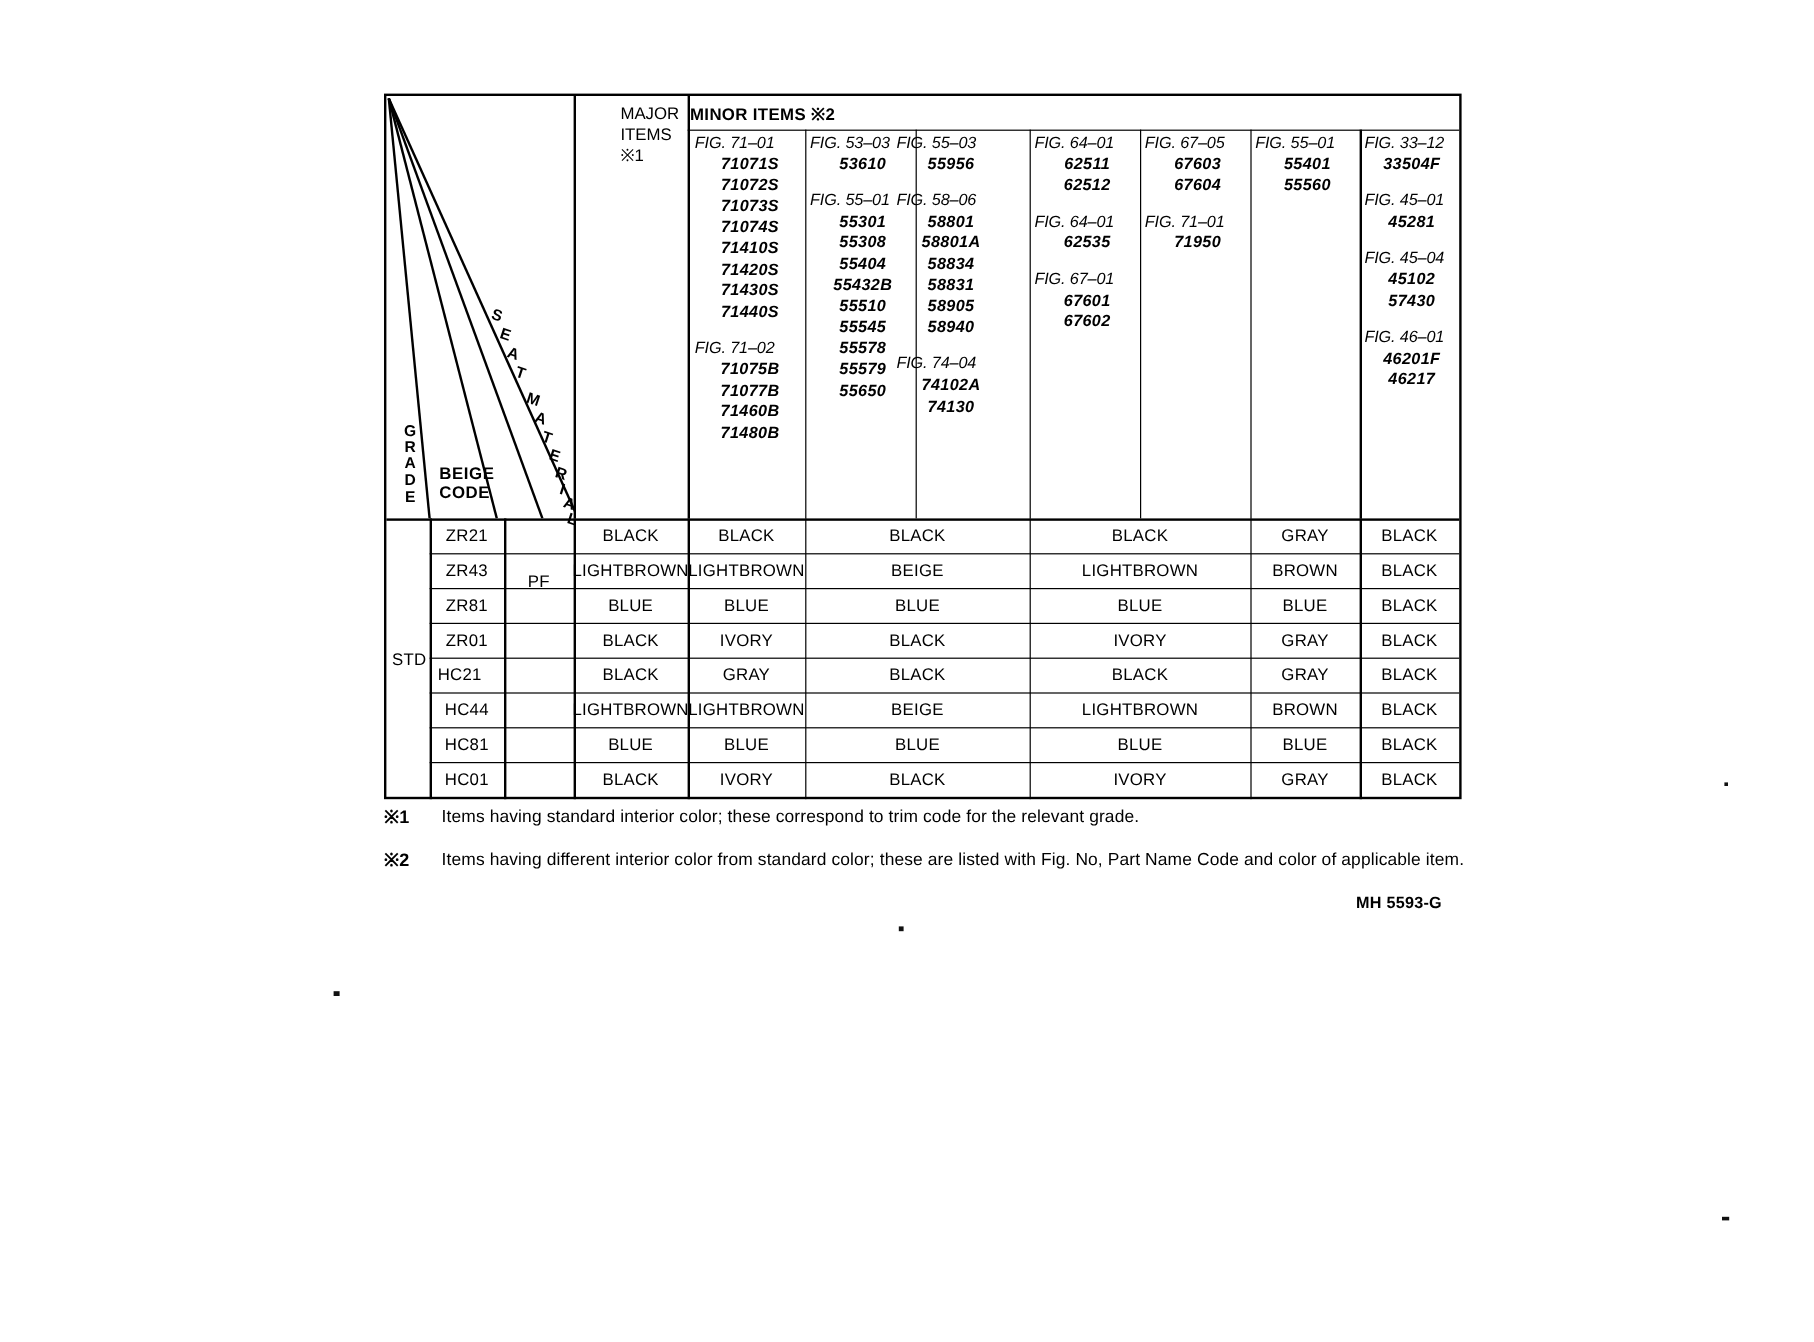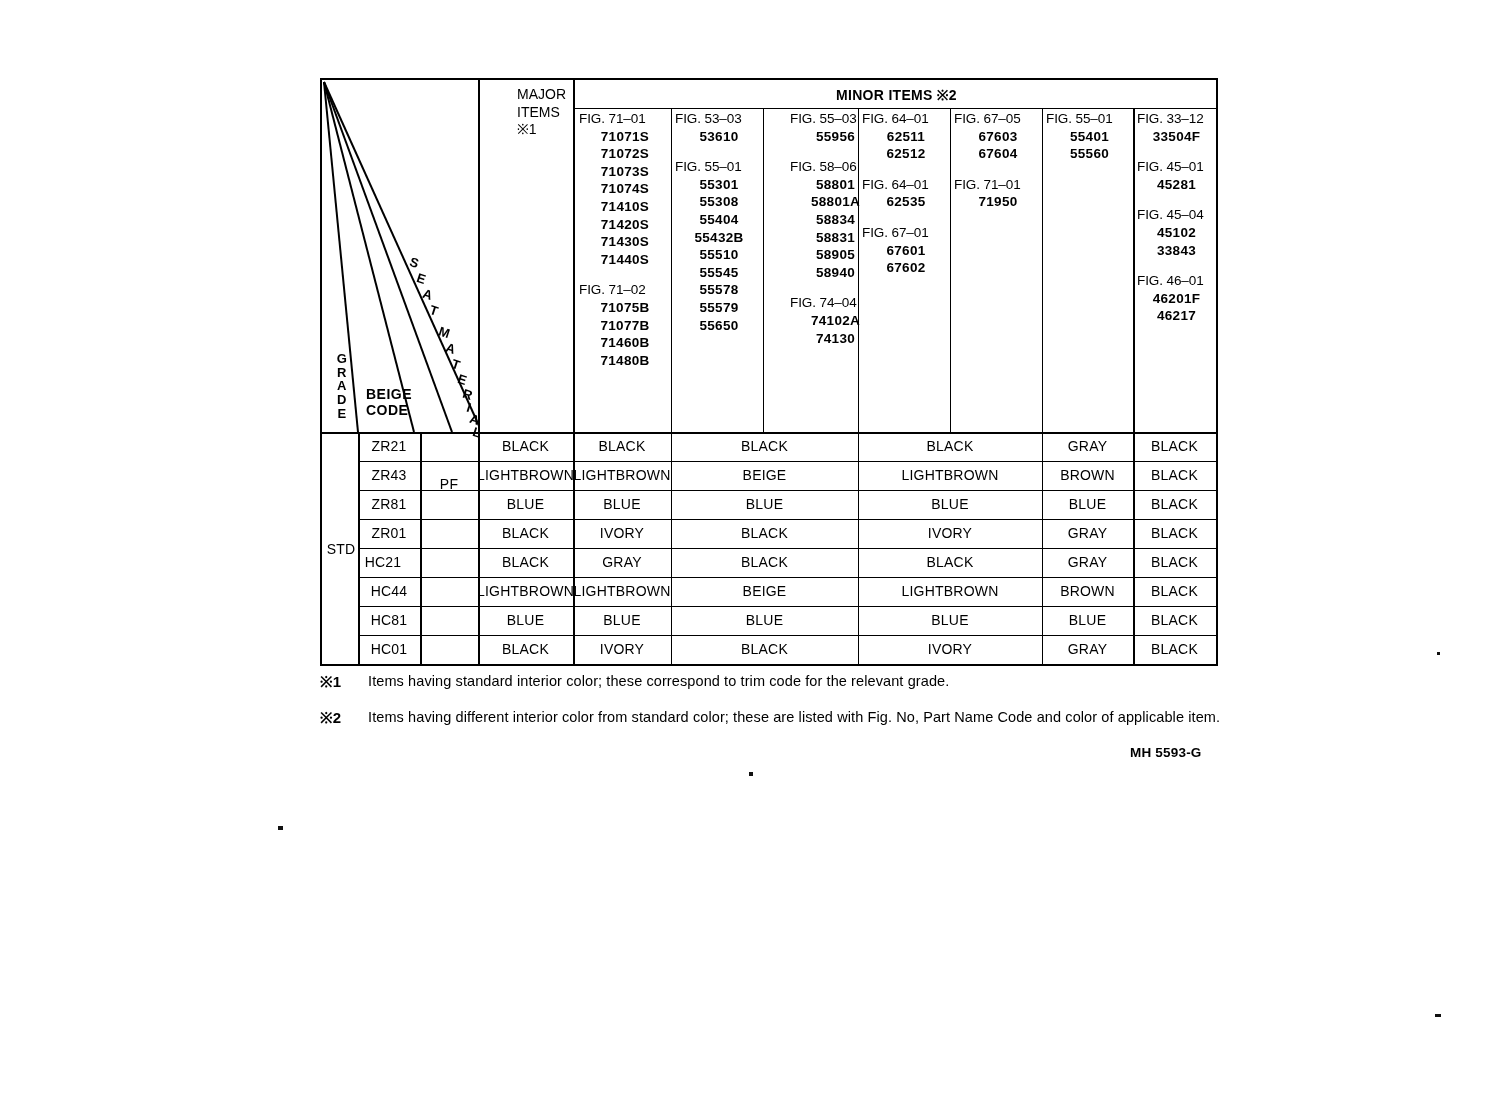"MINOR ITEMS ※2" #minor-title { text-align: center -> left }
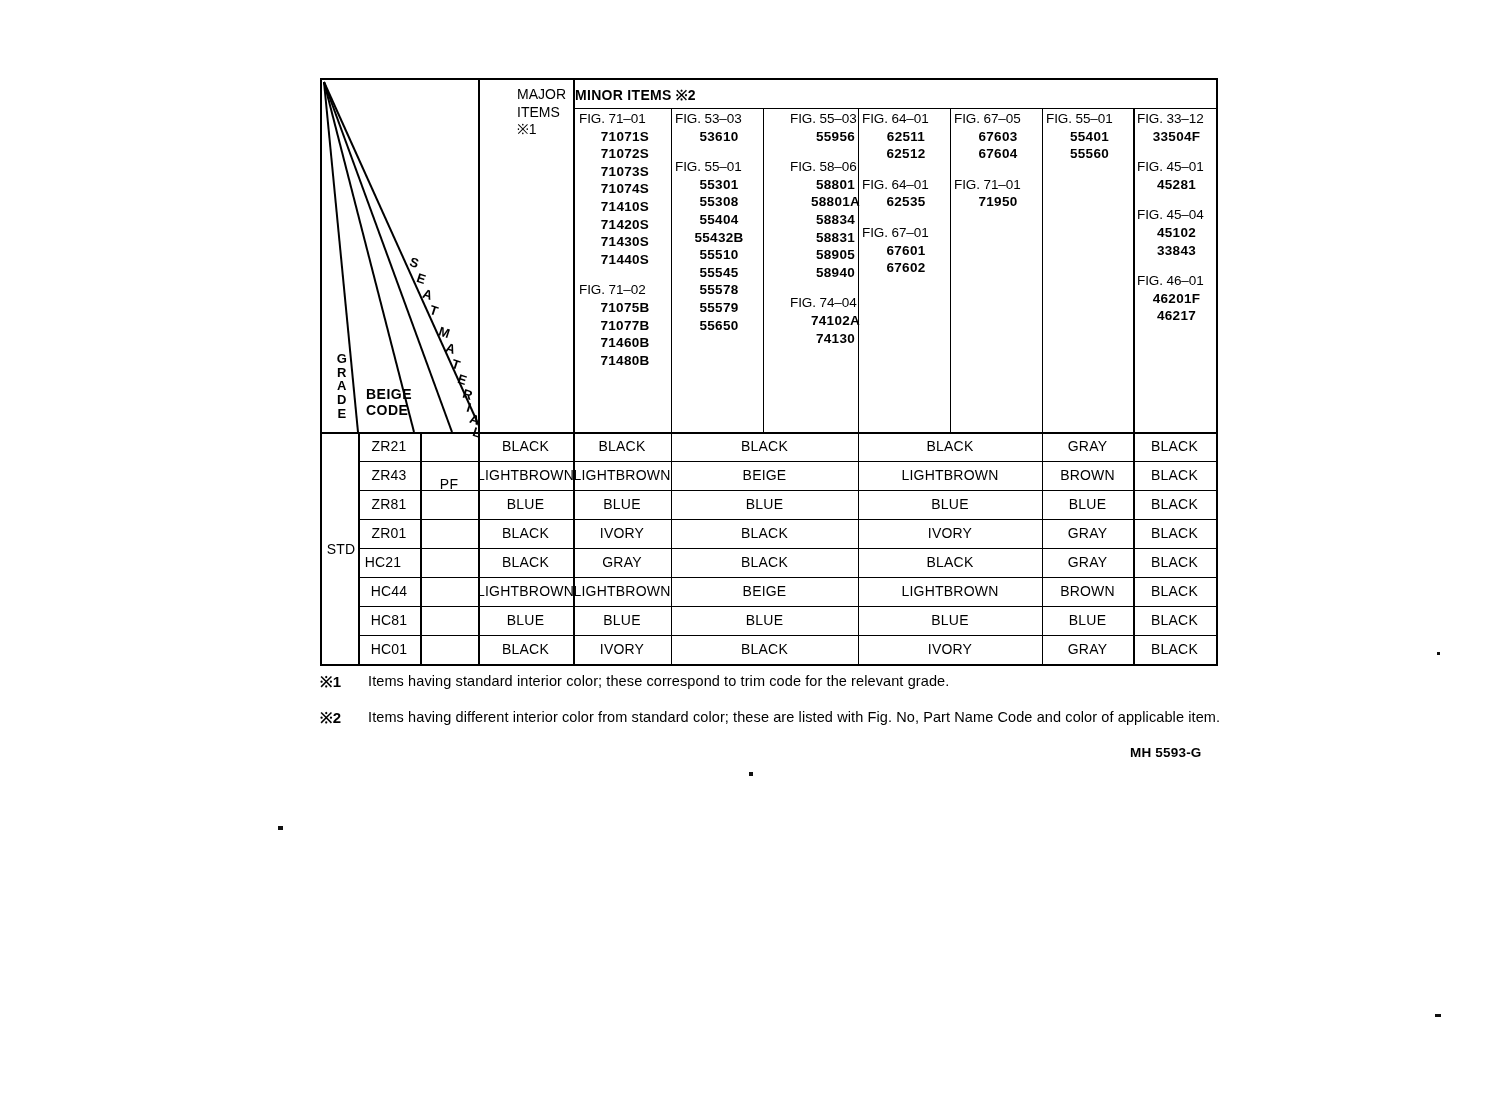"FIG. 71–01" .figcol { font-style: none -> italic }
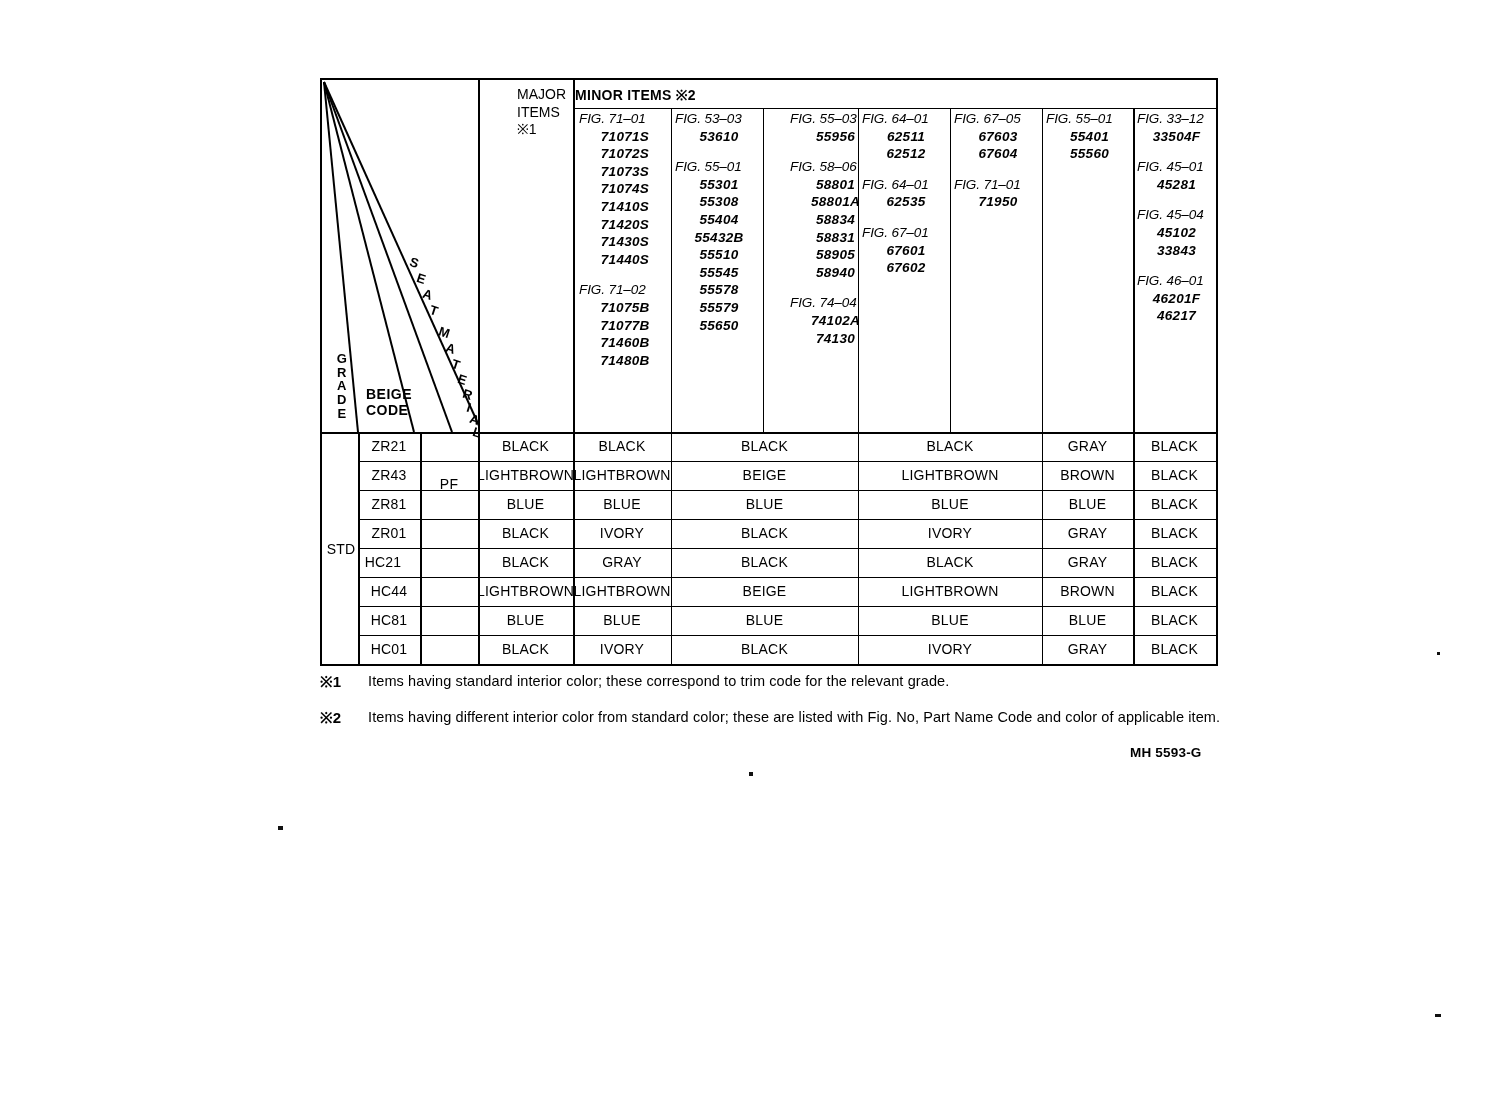"FIG. 55–03" div.figcol { left: 466px -> 423px }
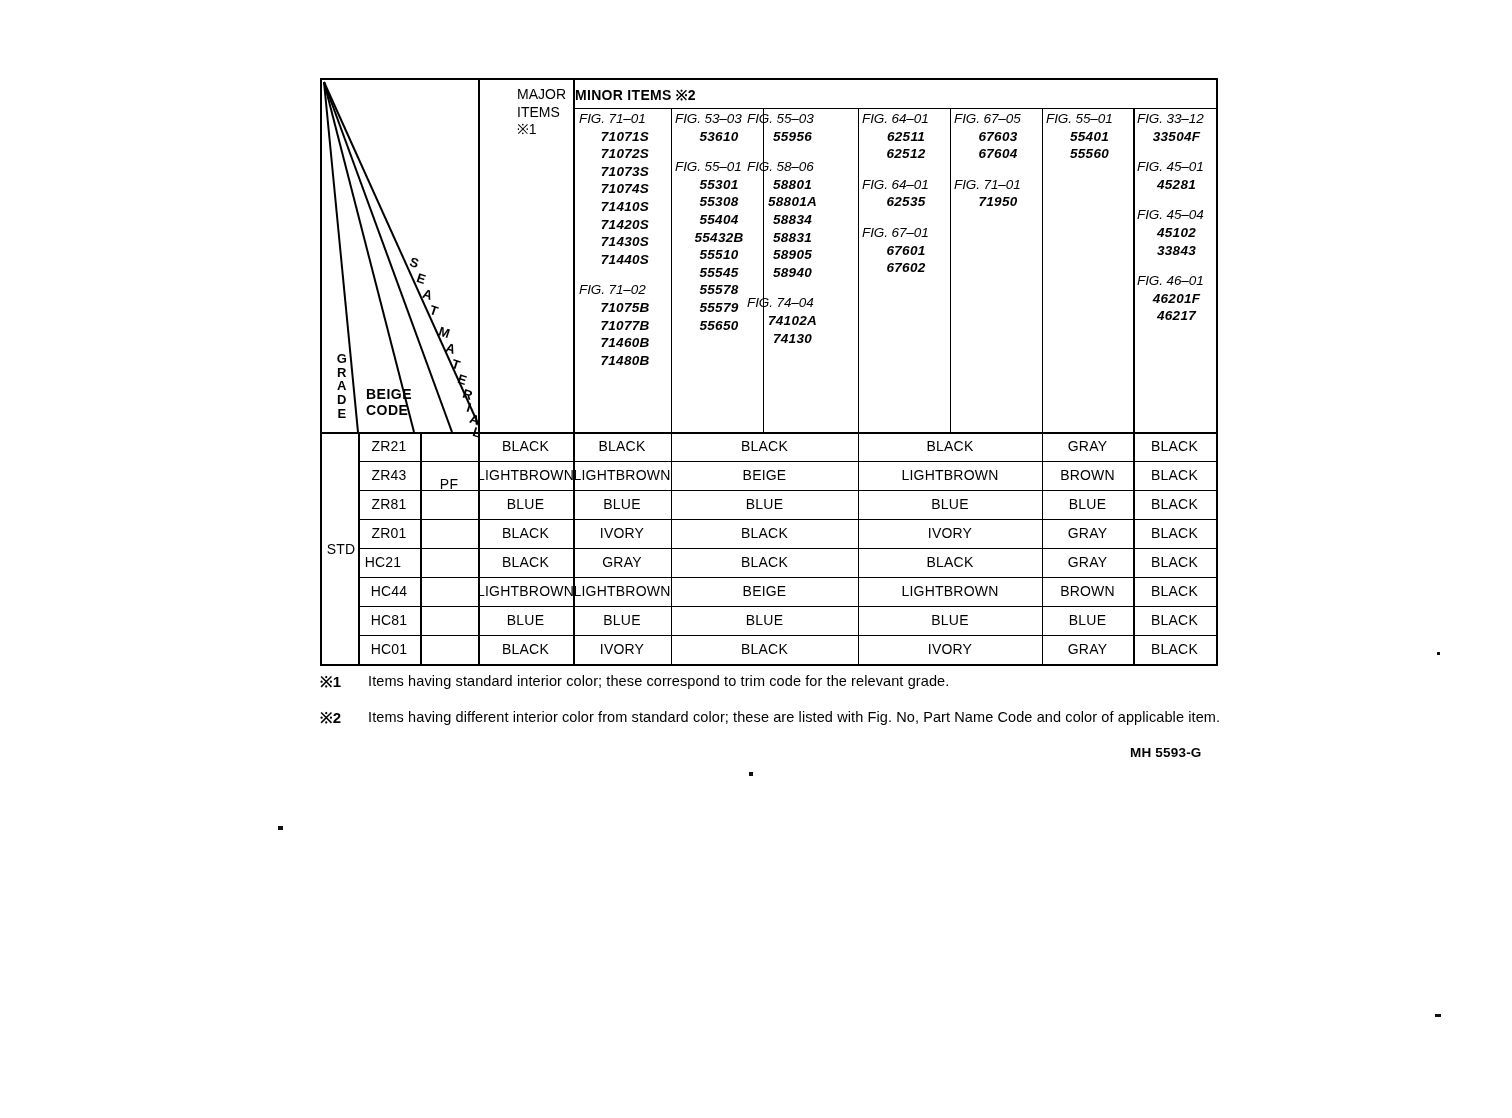"33843" div.num { text: 33843 -> 57430 }
